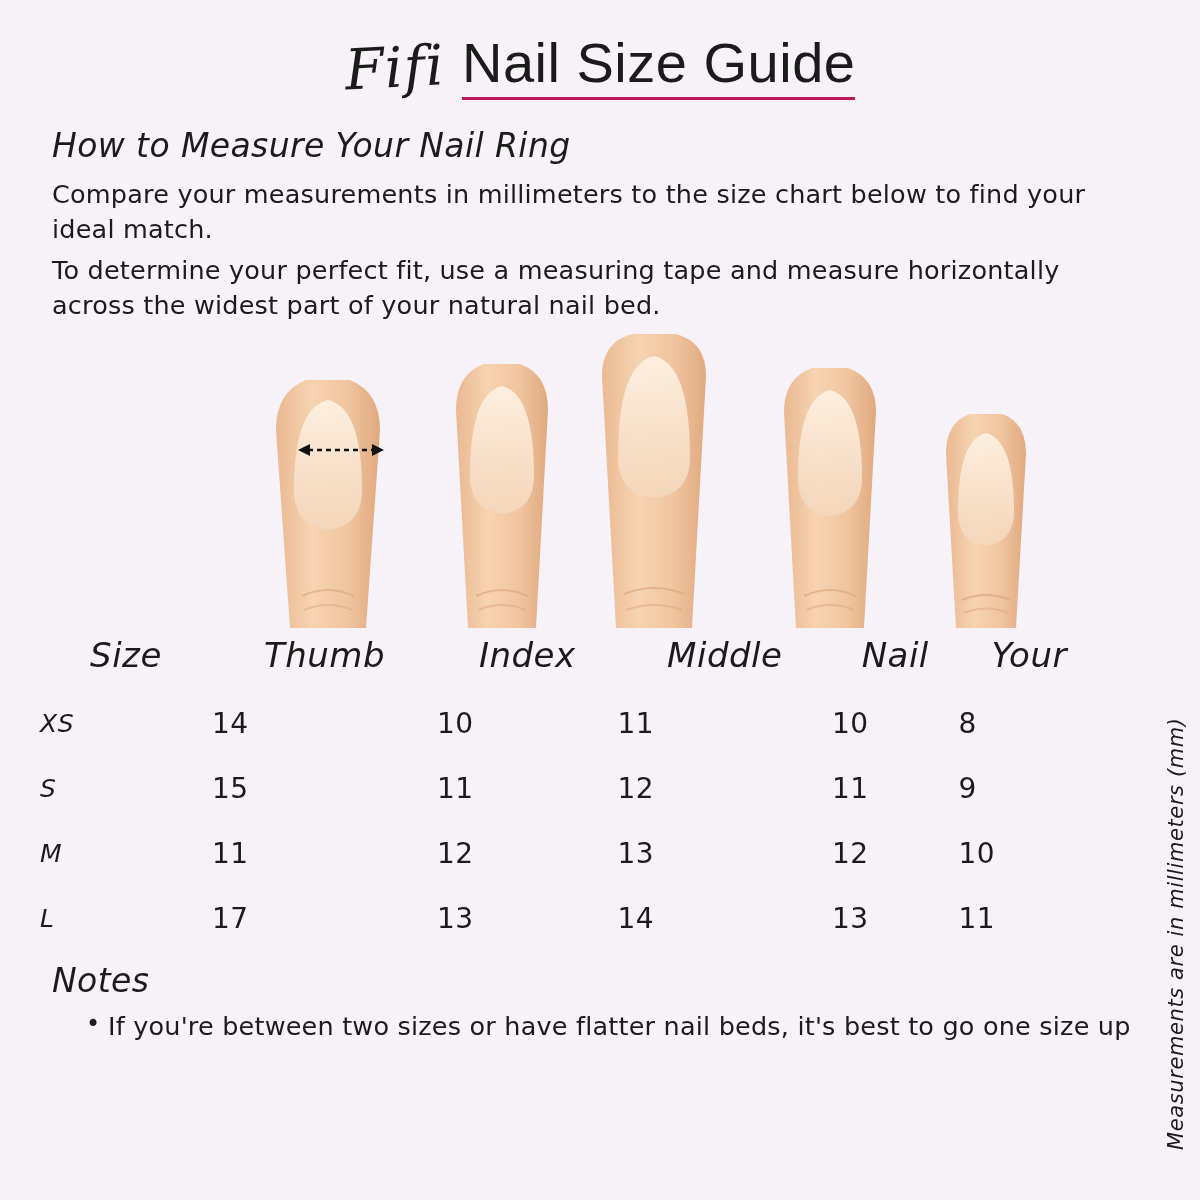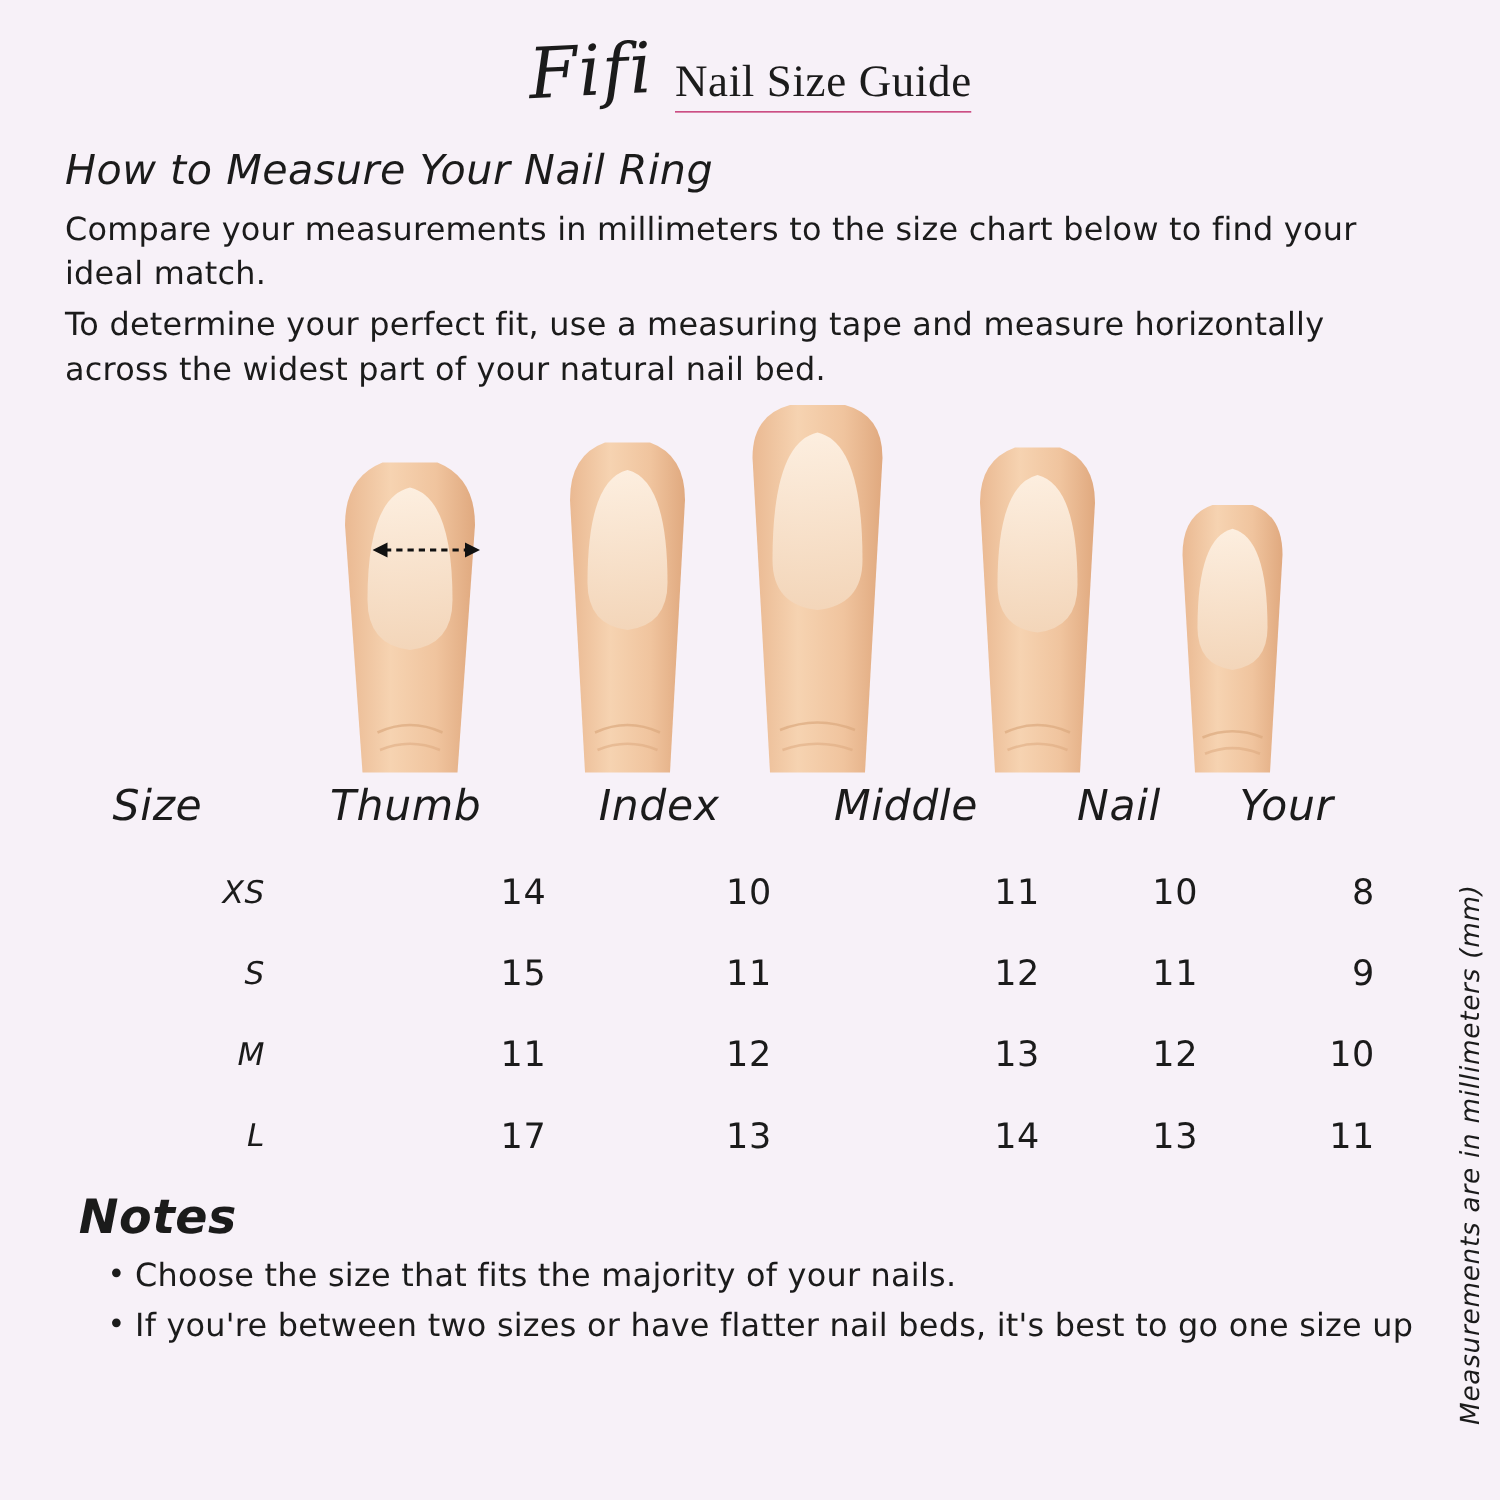"Nail Size Guide" .guide-title { border-bottom: 1px solid #be185d -> 3px solid #be185d; font-family: Liberation Serif, serif -> Liberation Sans, sans-serif; font-size: 36px -> 56px }
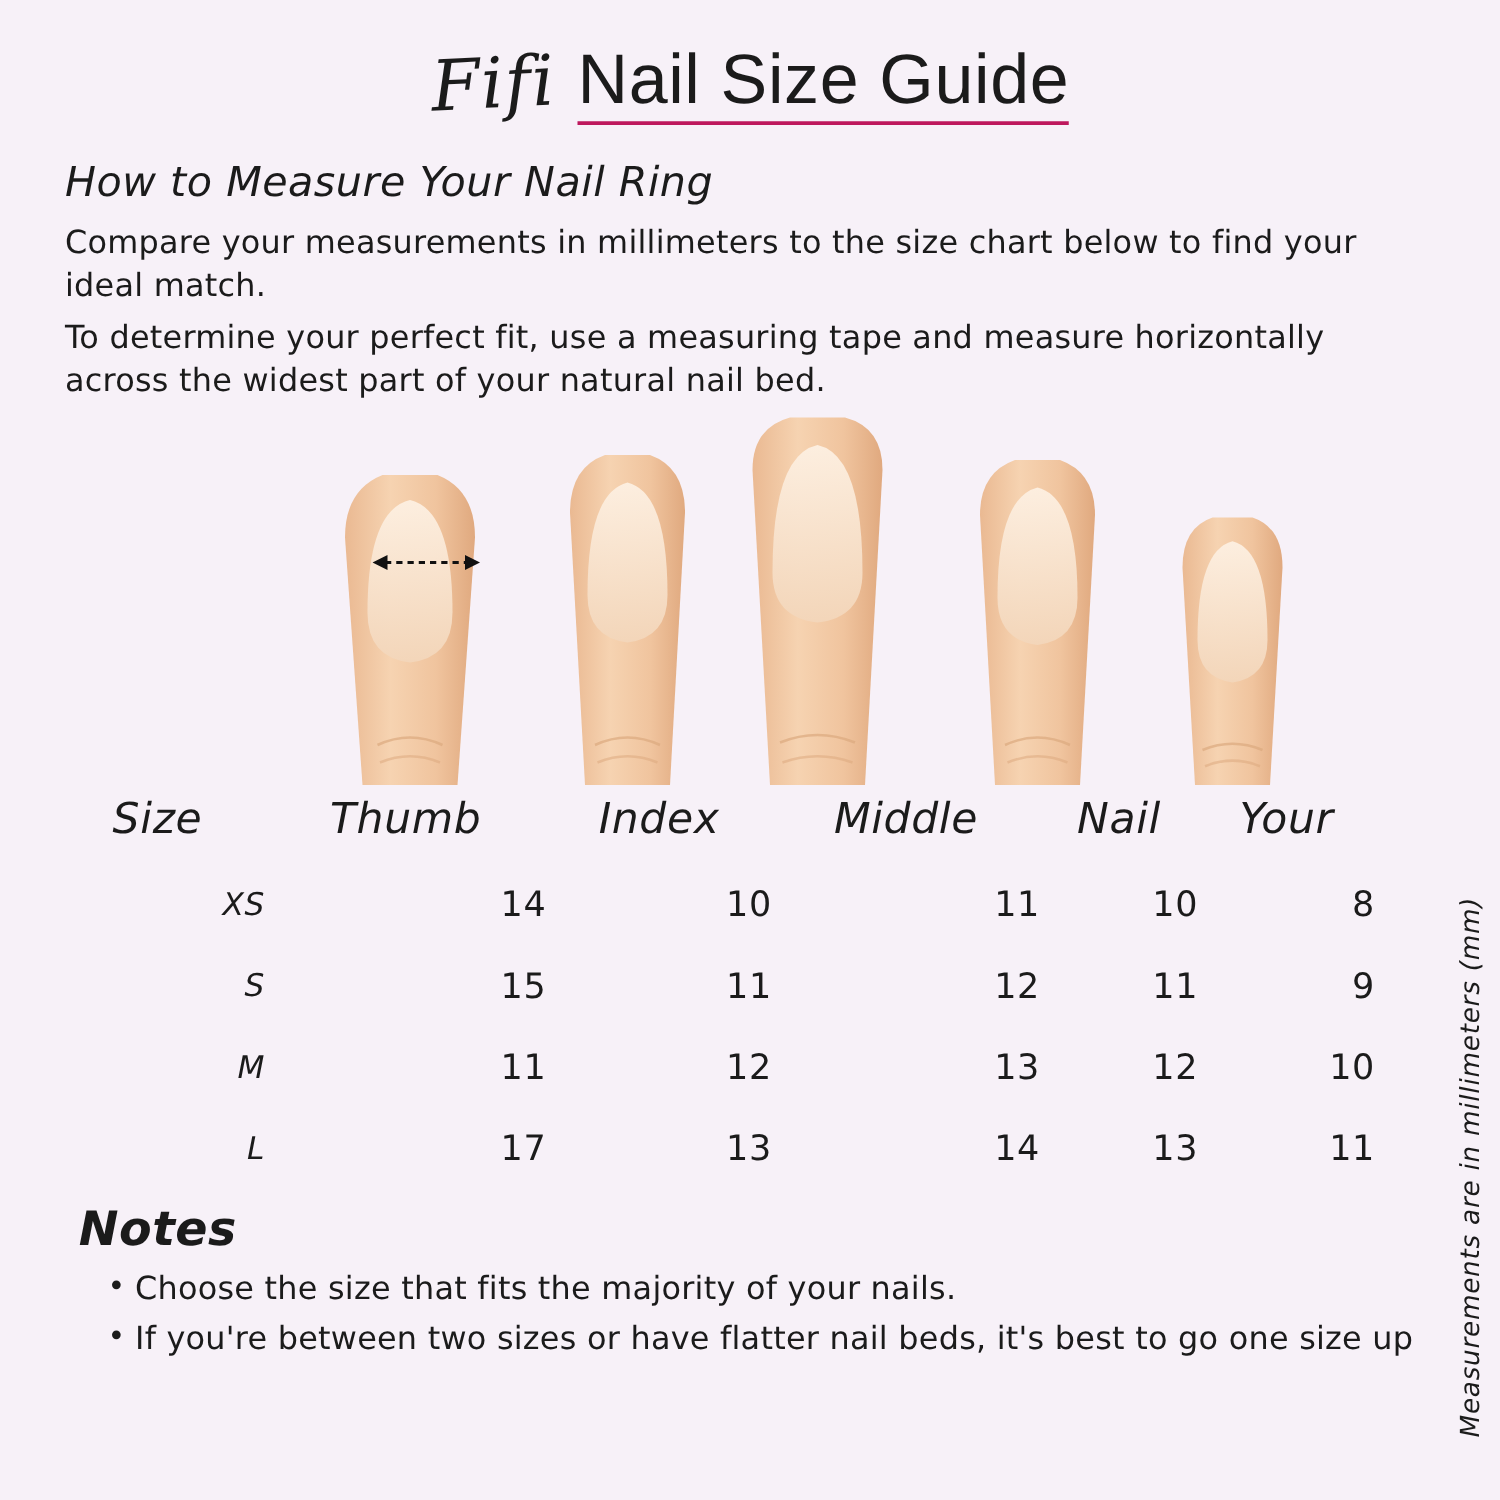"XS" table.size-table td { text-align: right -> left }
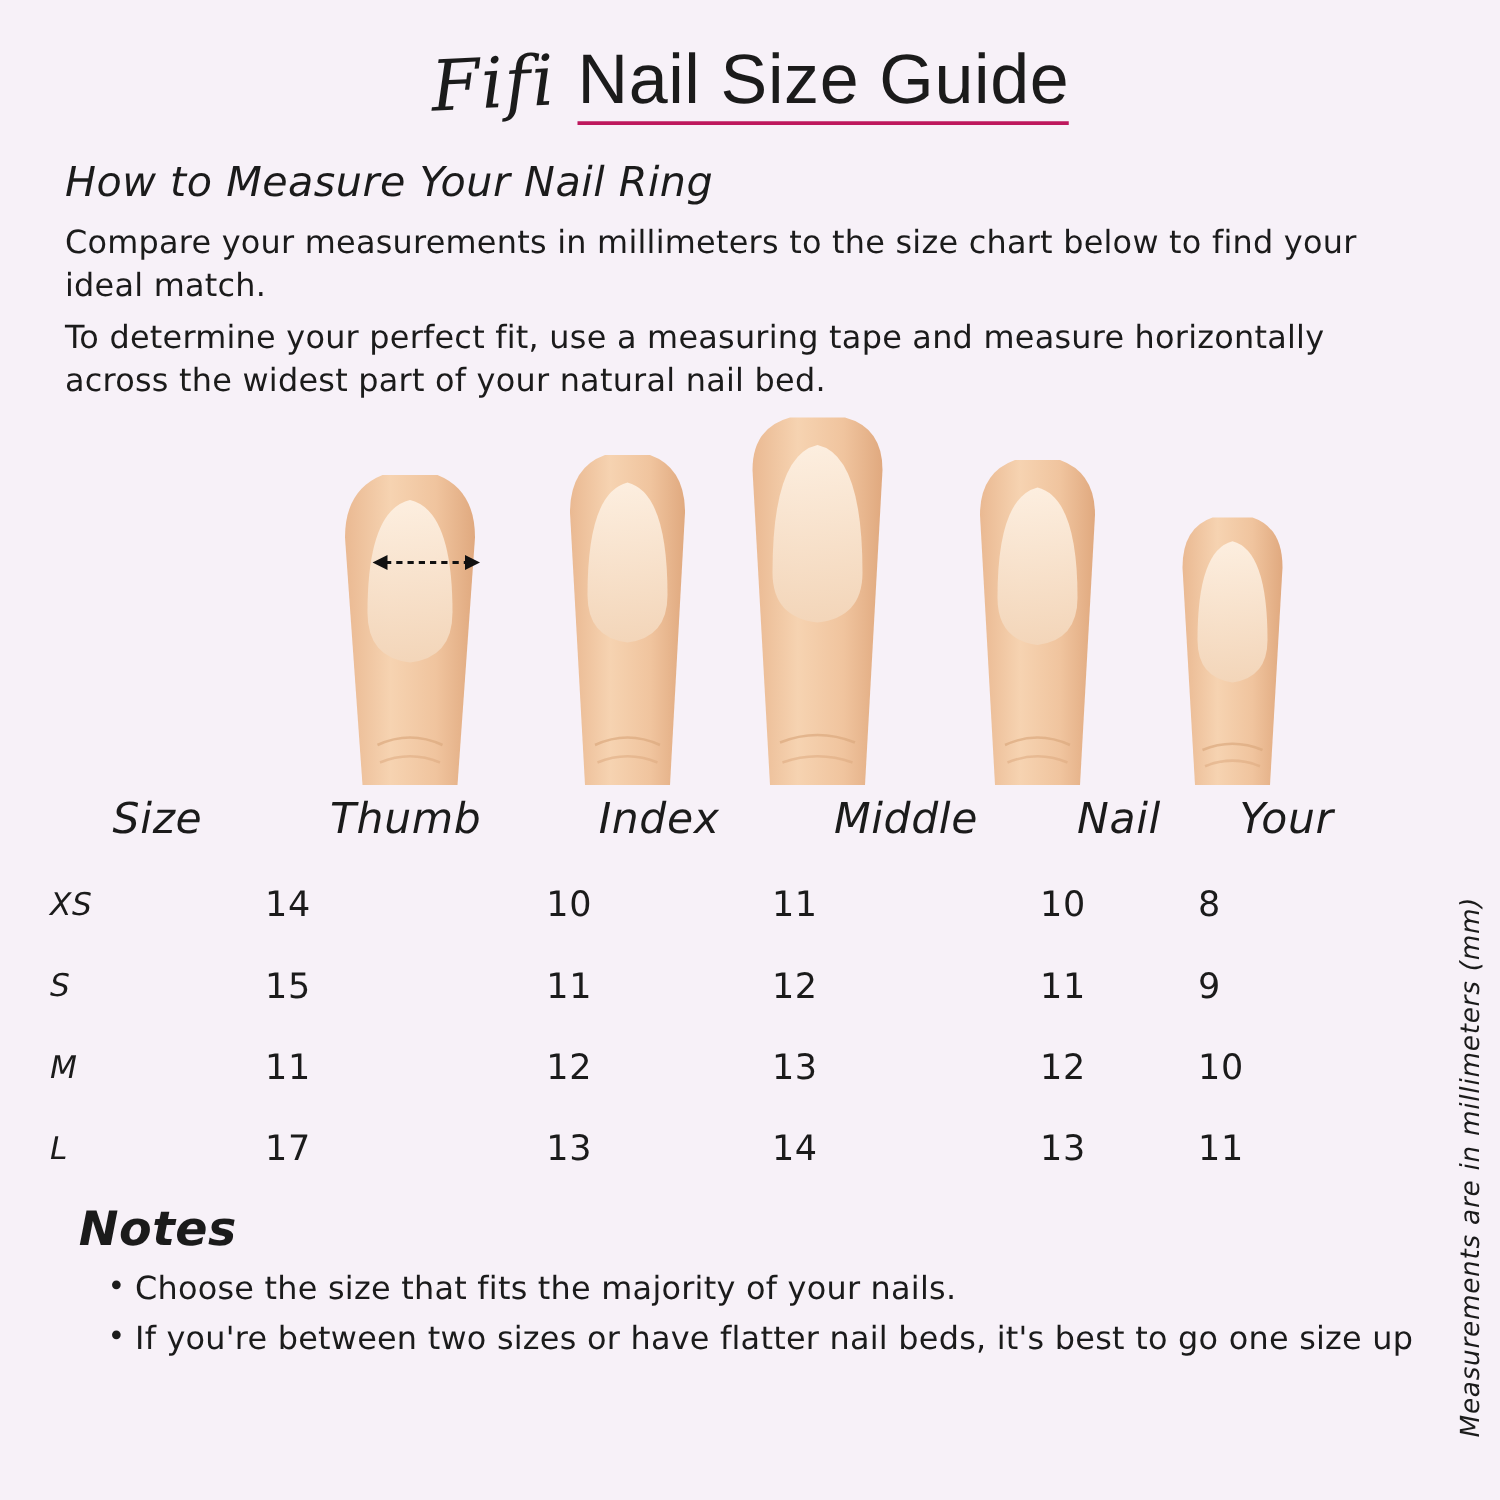"Notes" .notes h3 { font-size: 38px -> 33px; font-weight: bold -> normal; margin: 0 0 8px 11px -> 0 0 8px 0 }
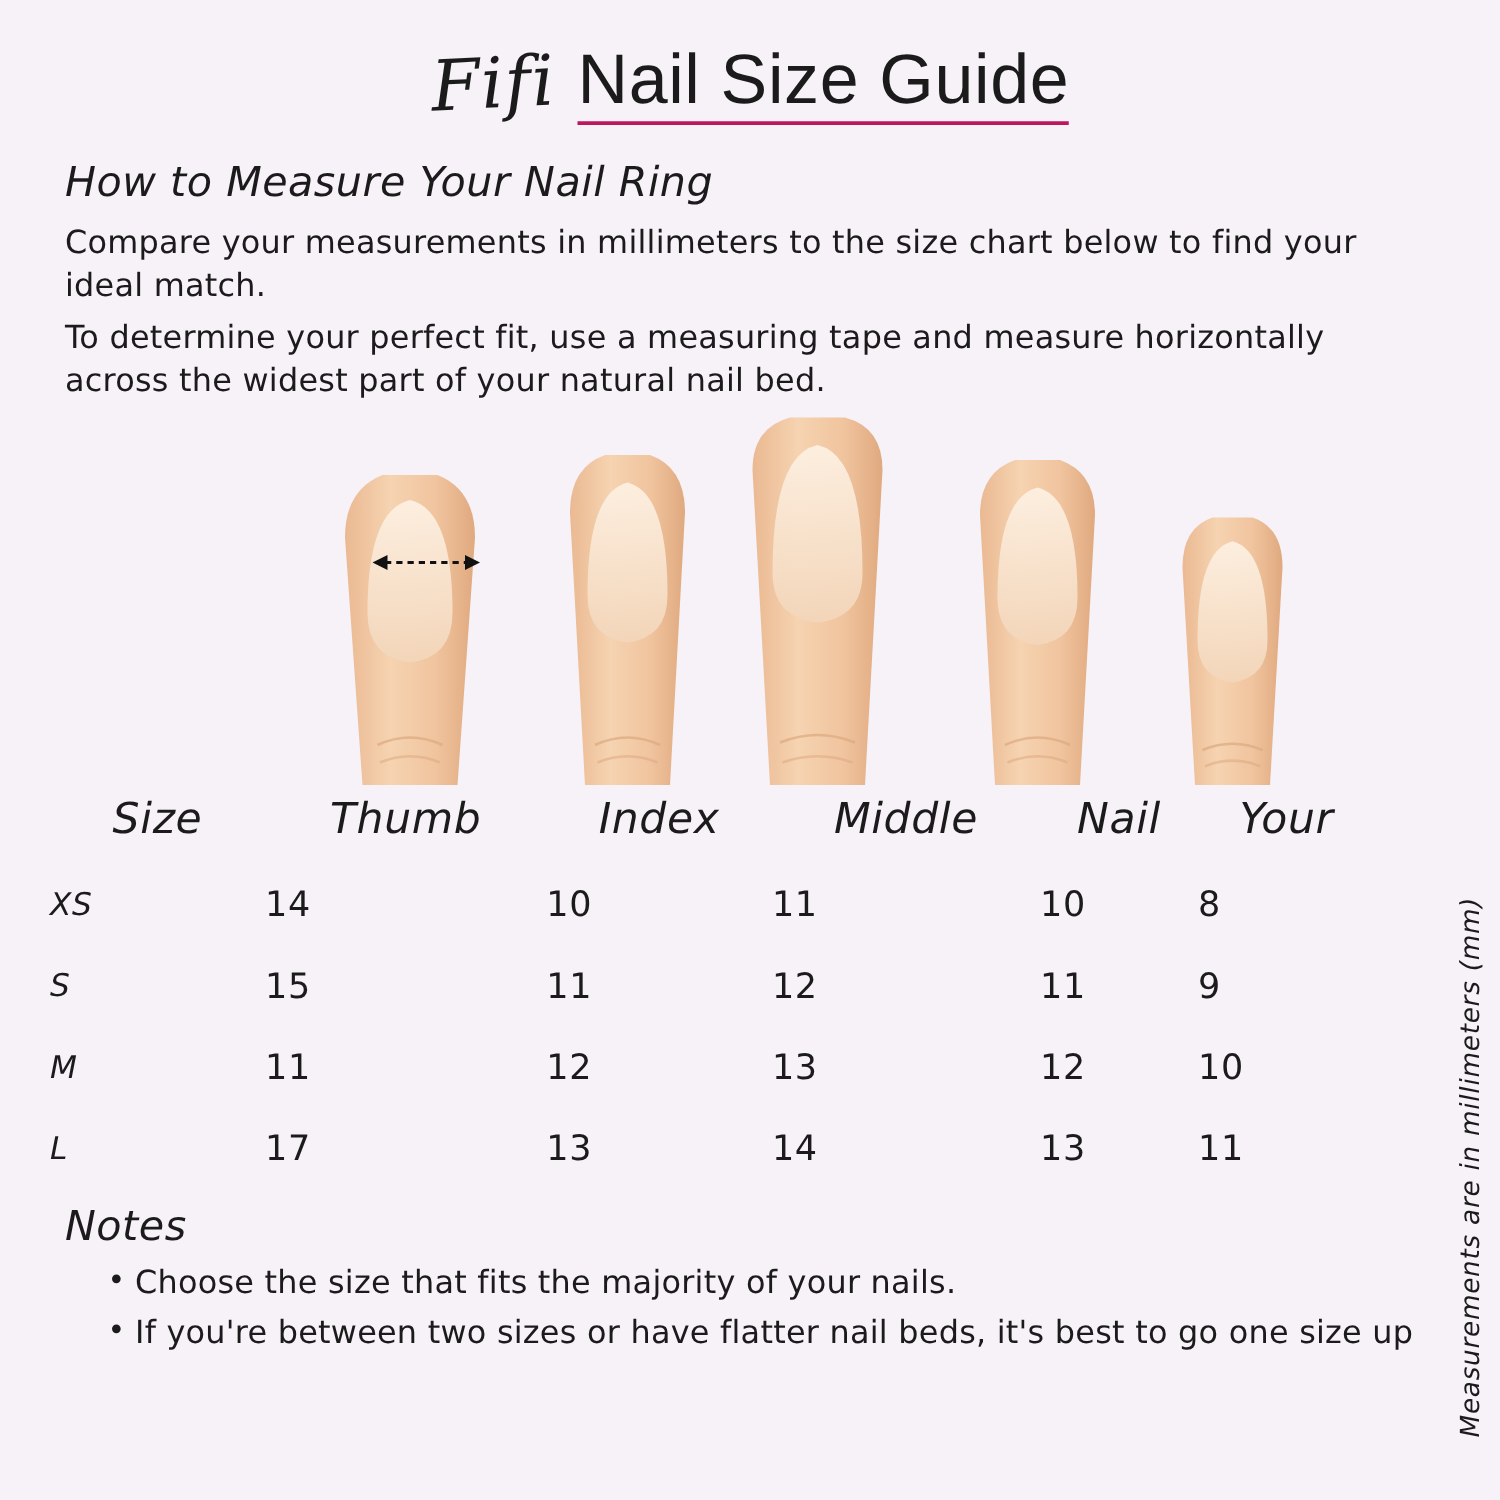"Choose the size that fits" li { html: <li>Choose the size that fits the majority of your nails.</li> -> none }
